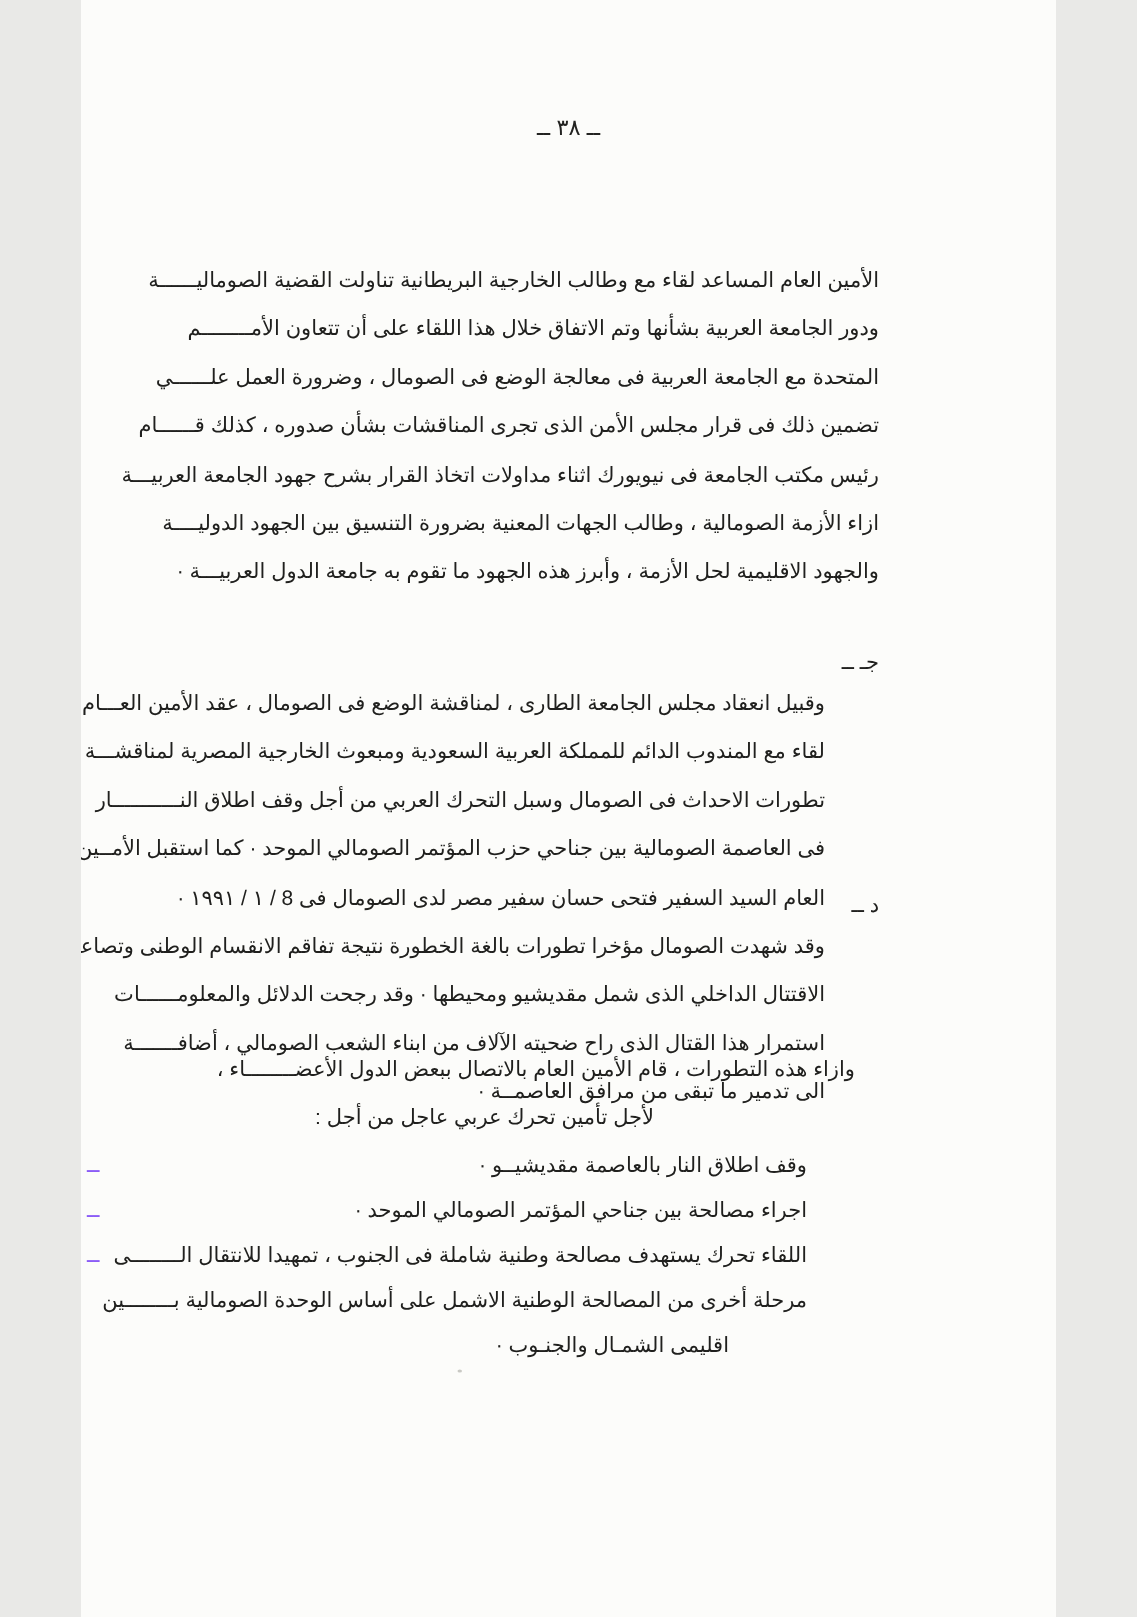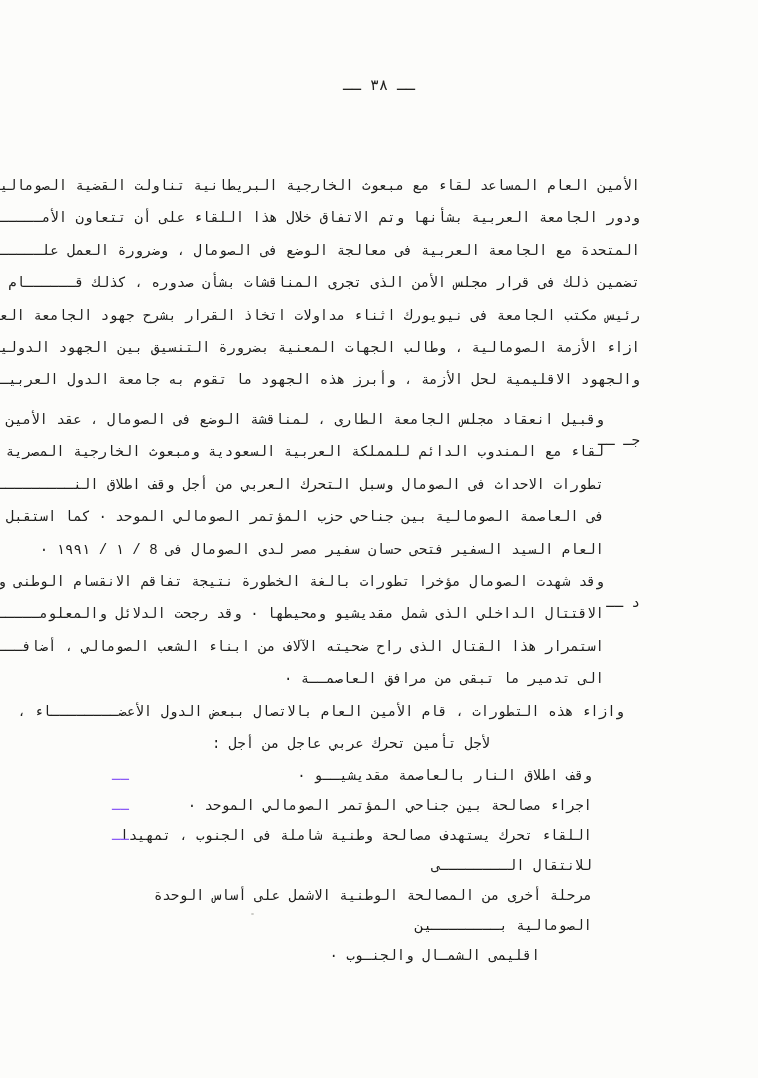"ــ ٣٨ ــ" .page { font-family: Liberation Mono, monospace -> Liberation Sans, sans-serif; width: 758px -> 650px }
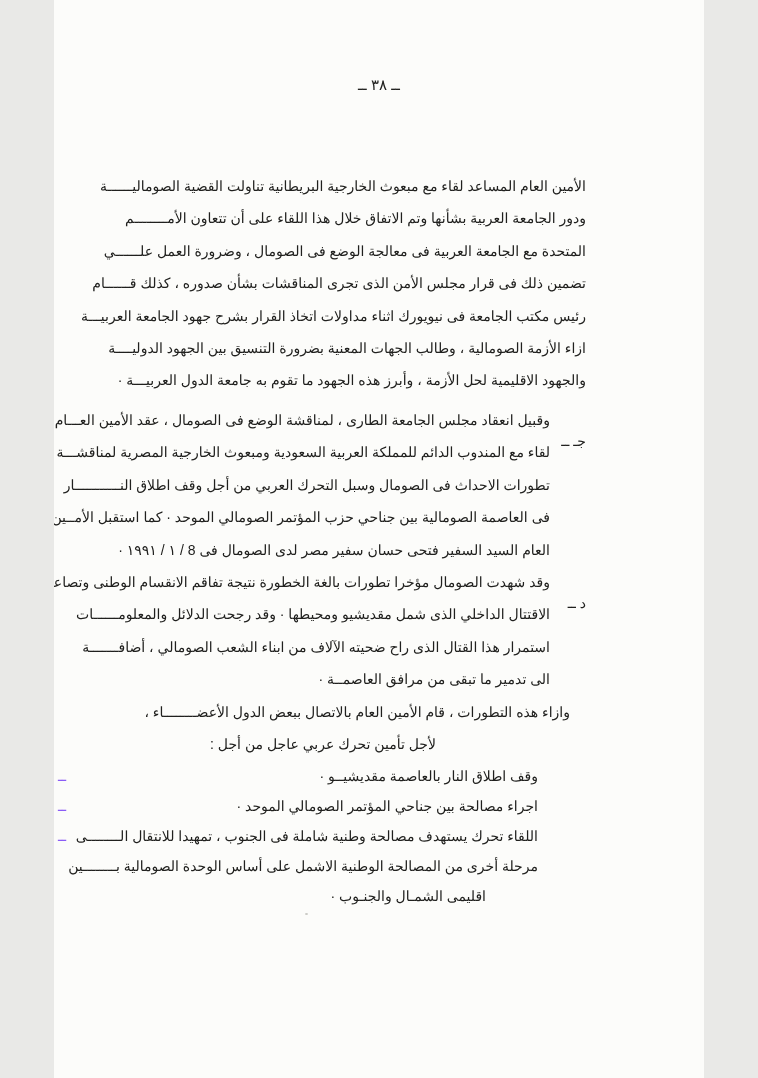"الأمين العام المساعد لقاء مع" div.tline { text: مبعوث -> وطالب }
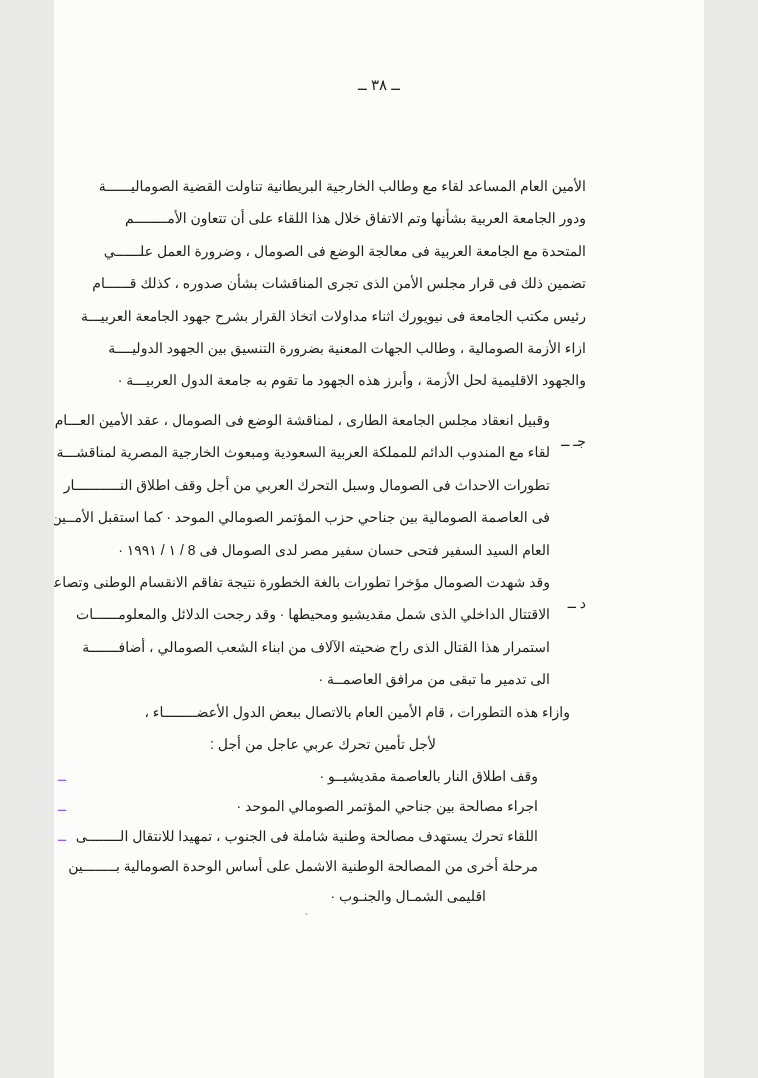"وقبيل انعقاد مجلس الجامعة الطارى" .hang { margin-top: none -> 48px }
